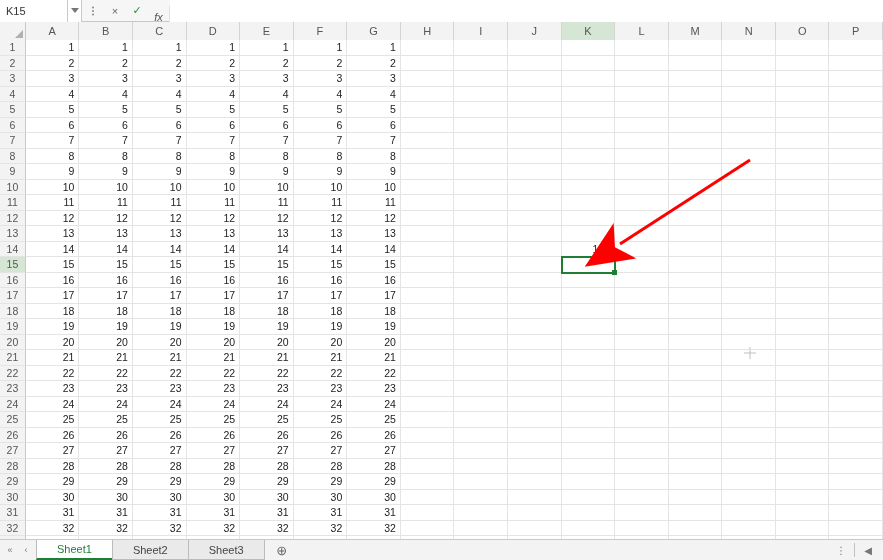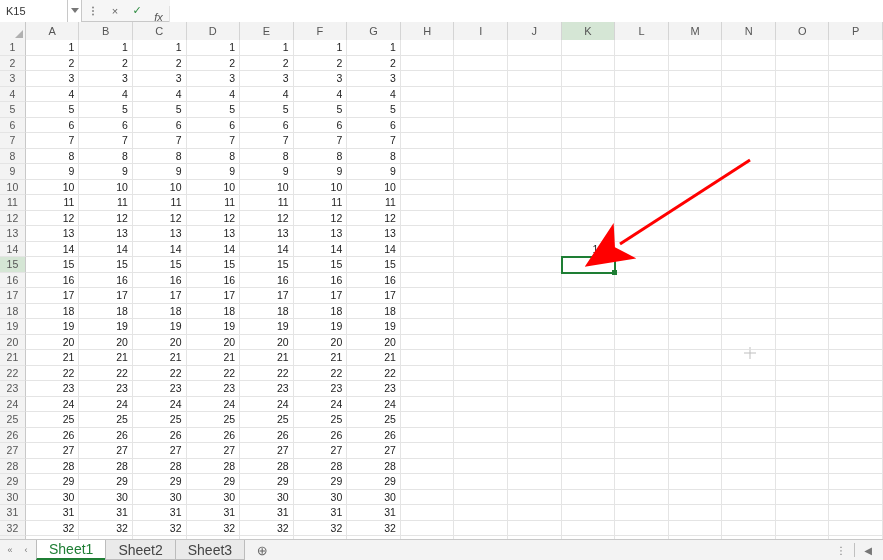"Sheet1" .tab { font-size: 14px -> 11px; padding: 0 12px -> 0 20px }
